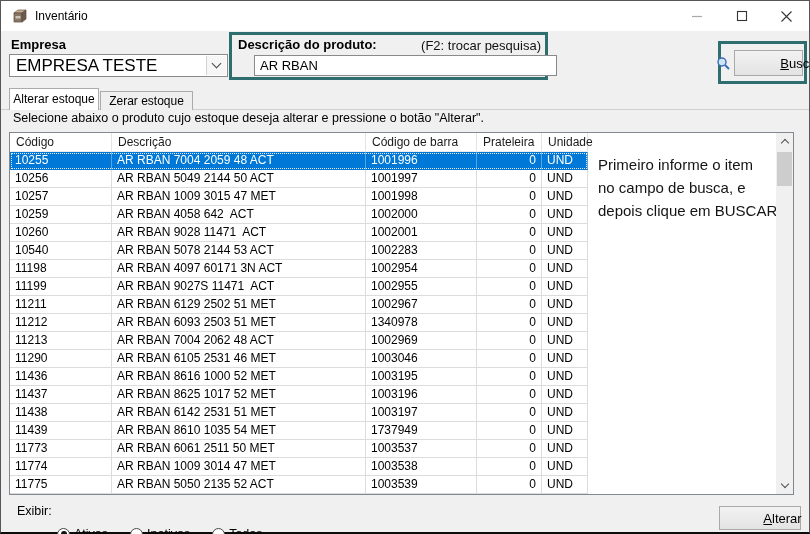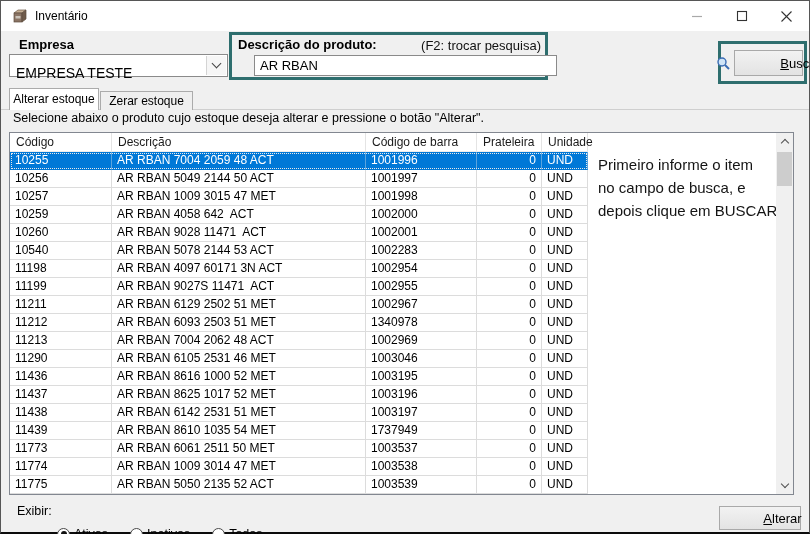"Empresa" .lbl { margin-left: 8px -> none }
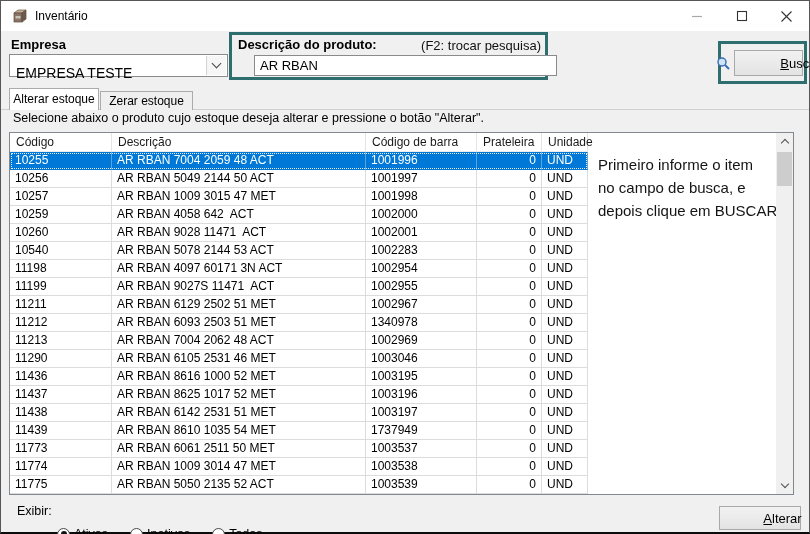"EMPRESA TESTE" .combo-text { font-size: 14px -> 17px; top: 8px -> 0 }
